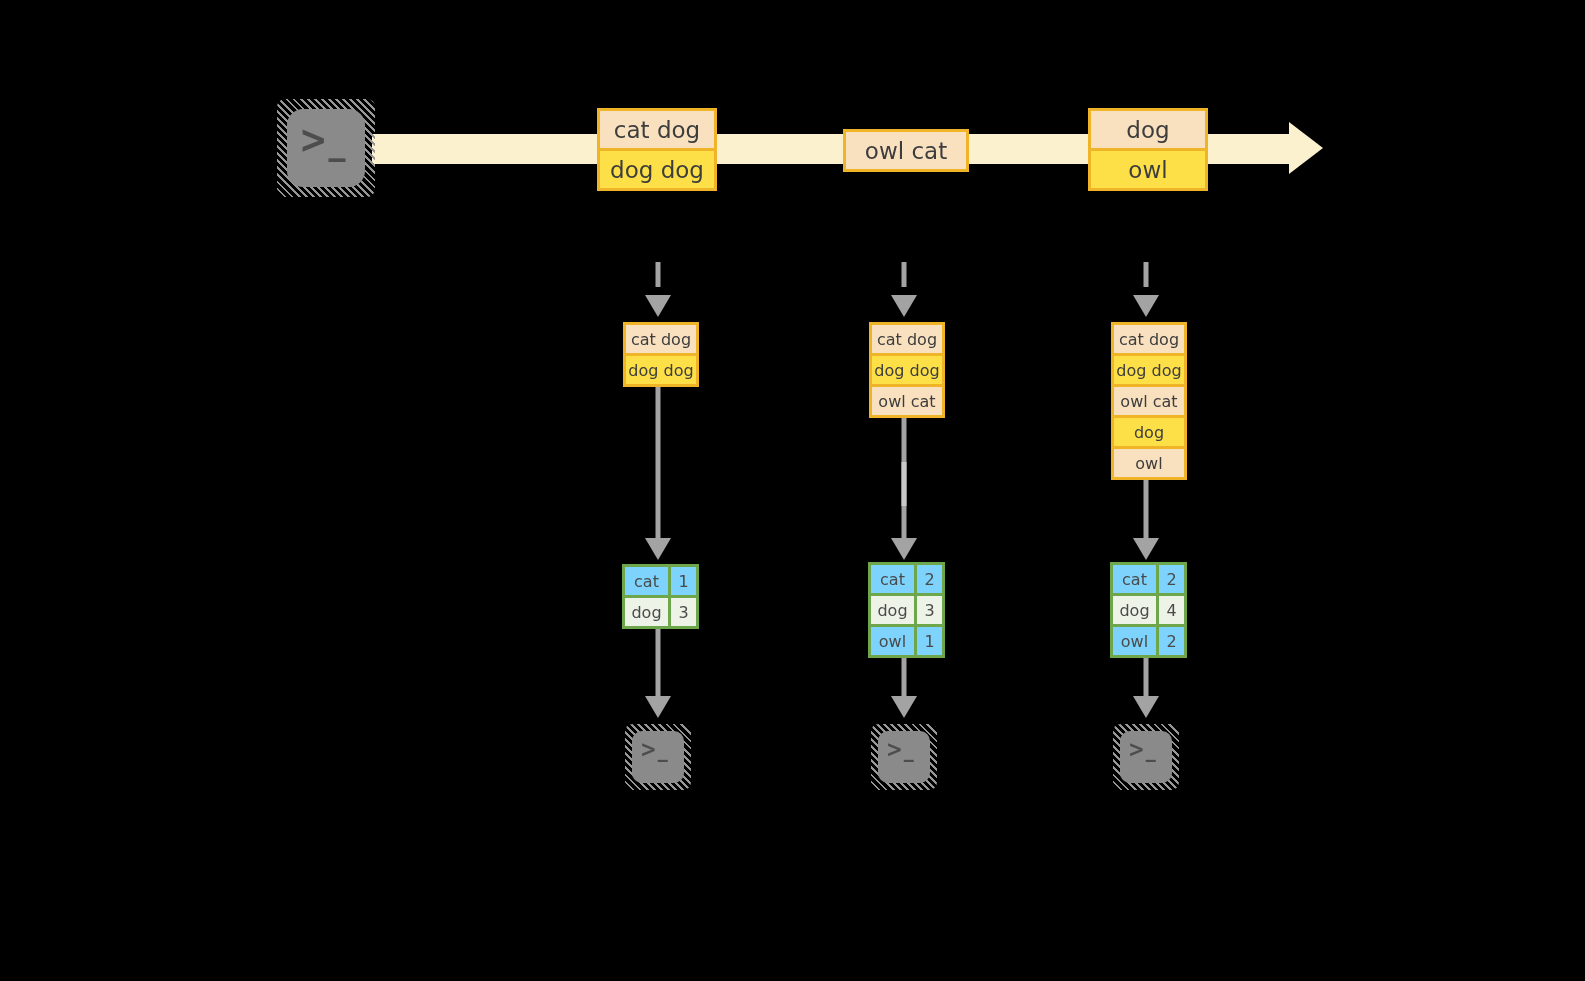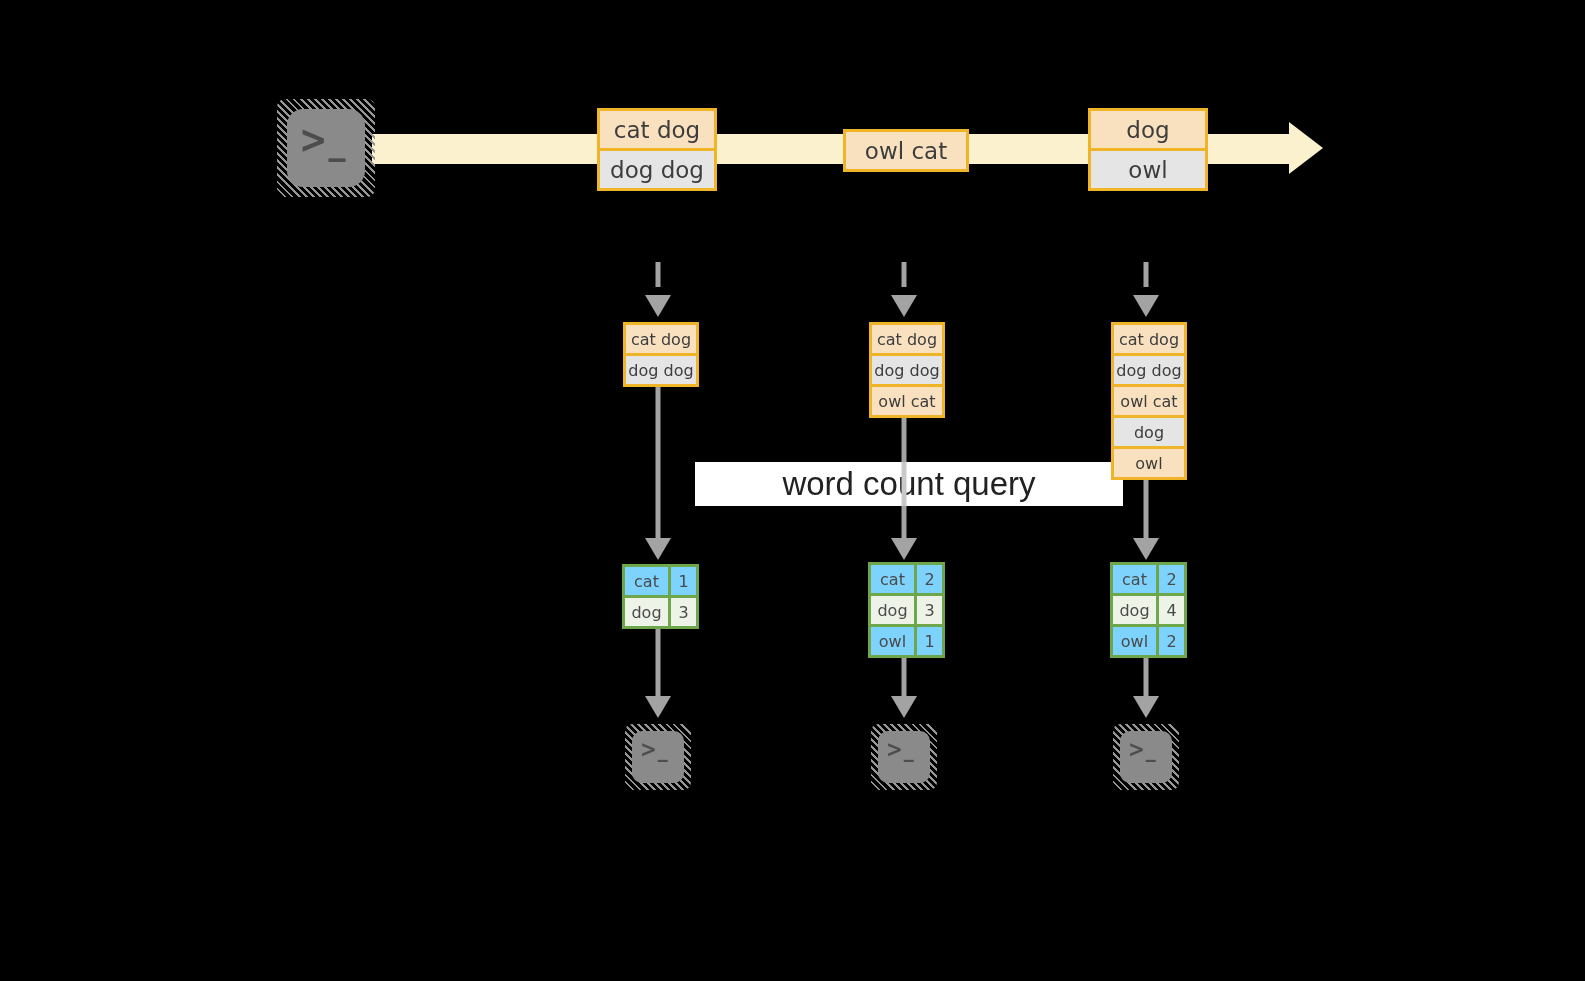"dog dog" .row-cream { background: #e5e5e5 -> #fde047 }
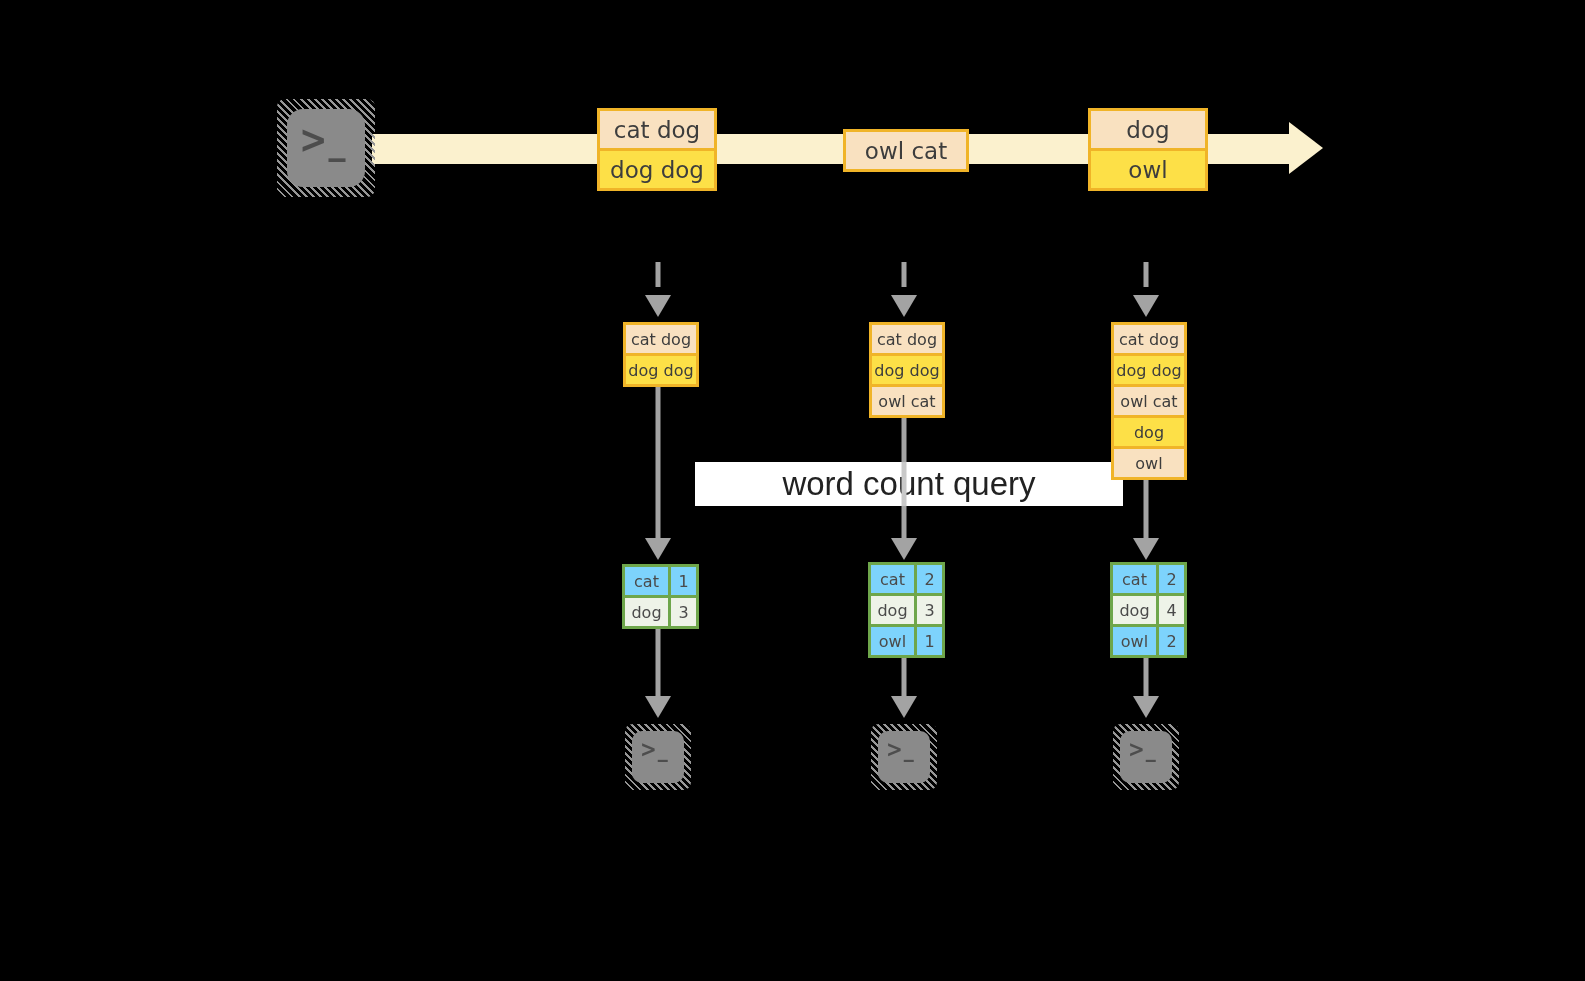"word count query" div.query-band { html: <div> <span>word count query</span> </div> -> none }
